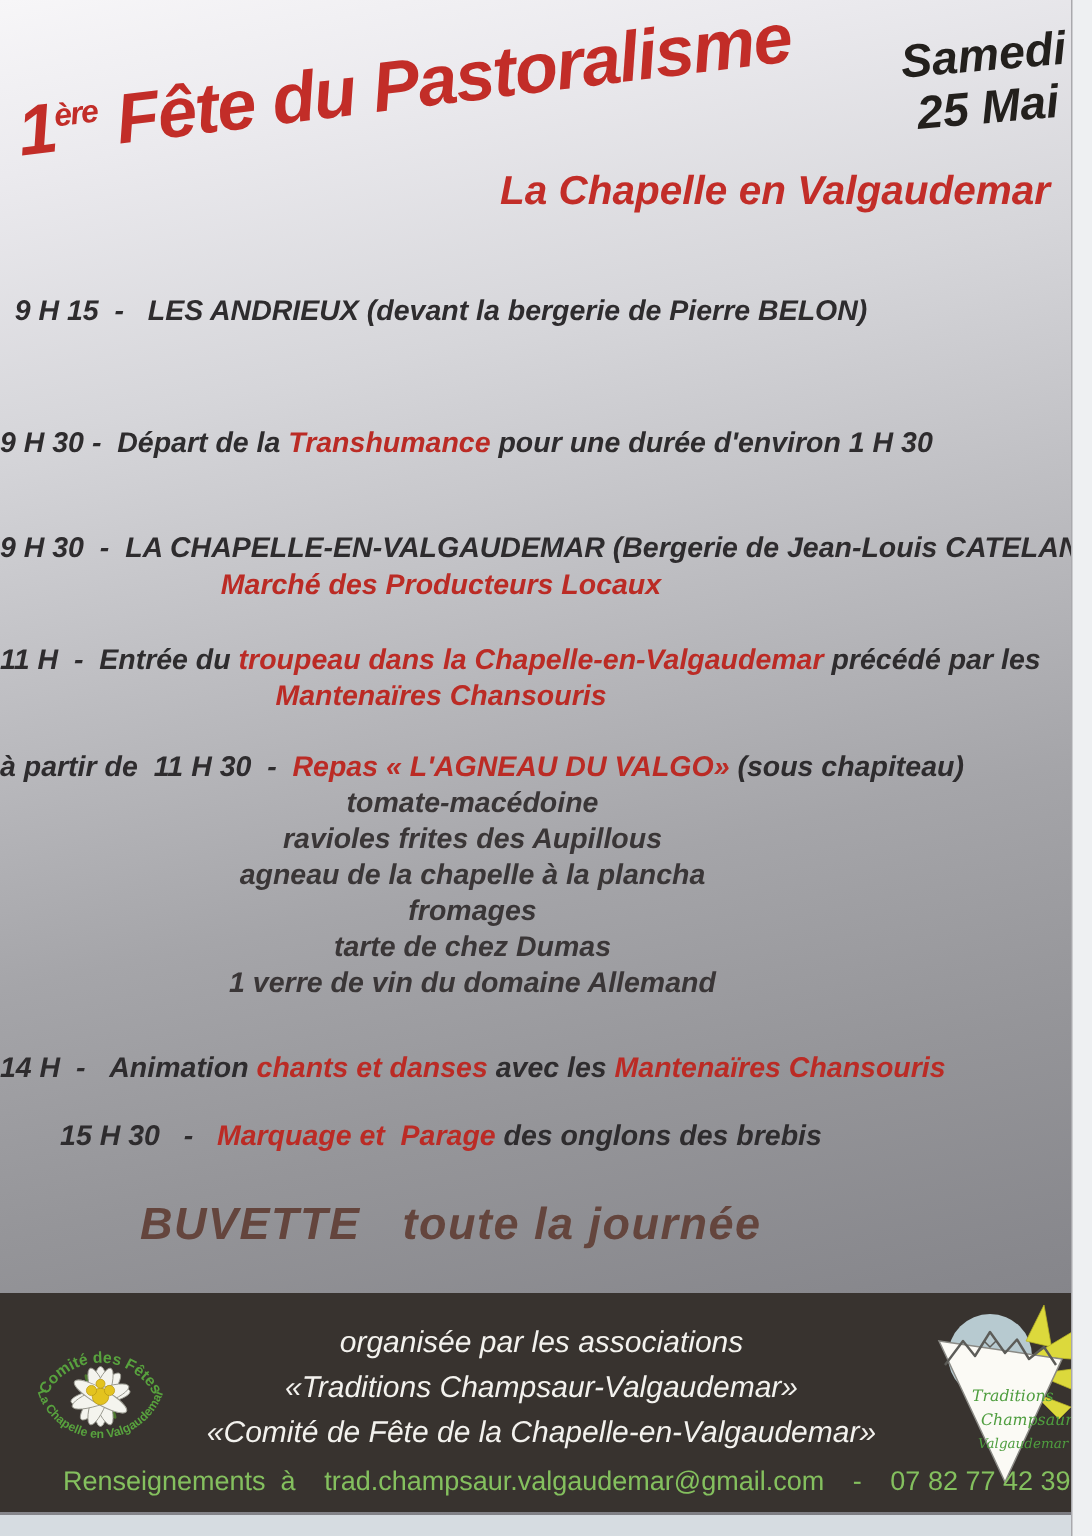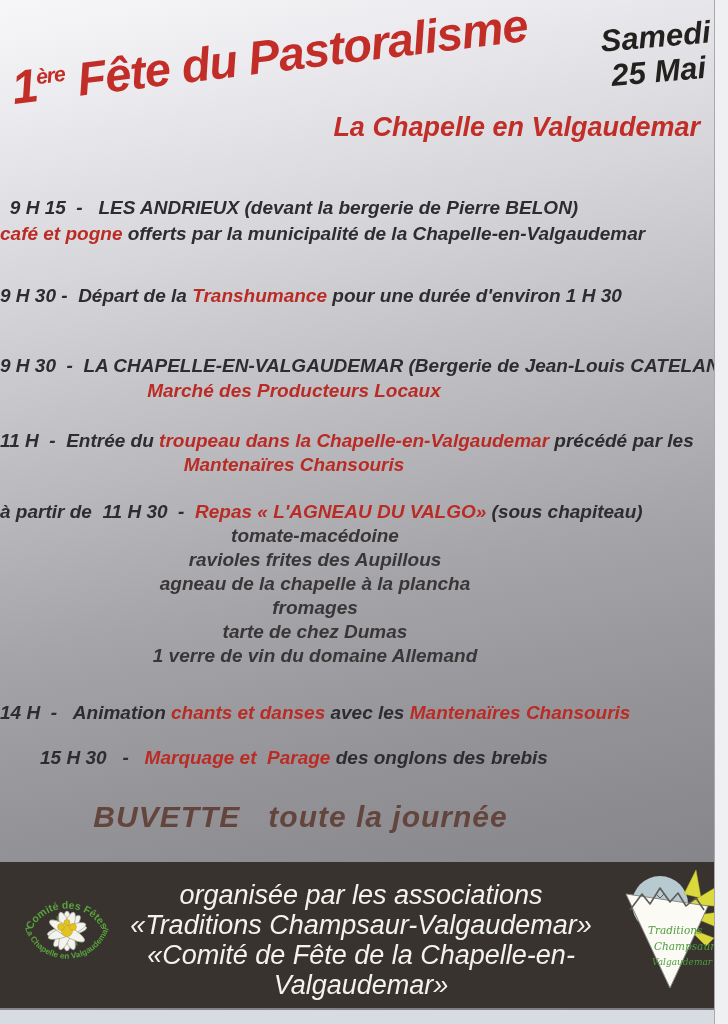"café et pogne offerts par" div.line { html: <div><span>café et pogne&nbsp;</span><span>offerts par la municipalité de la Chapelle-en-Valgaudemar</span></div> -> none }
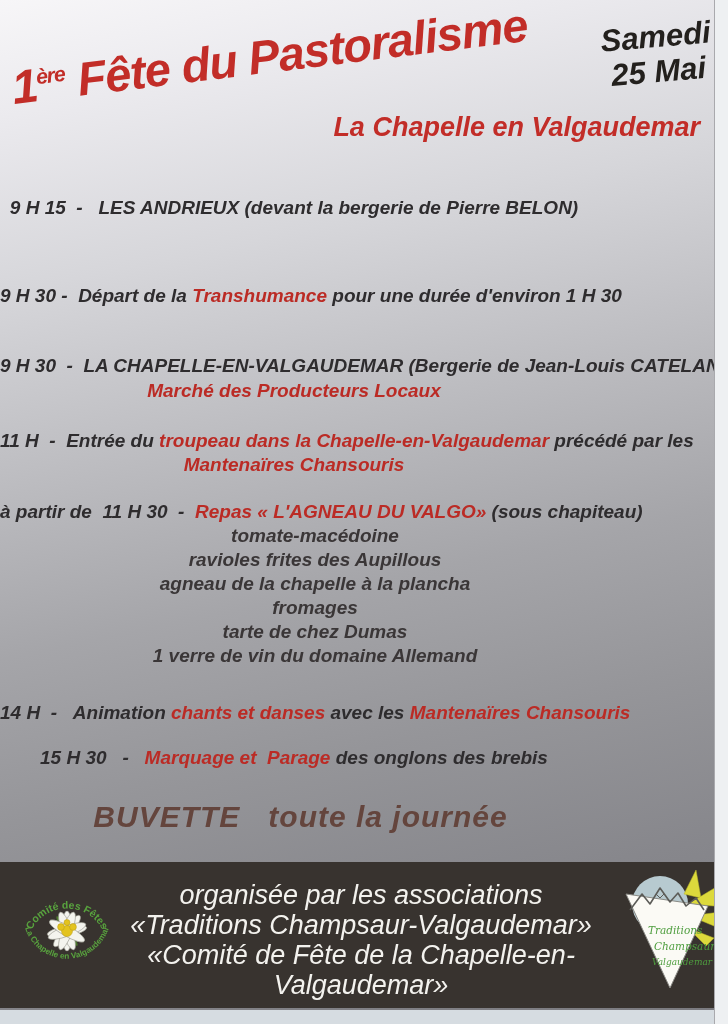"organisée par les associations" .org { font-size: 27px -> 20px }
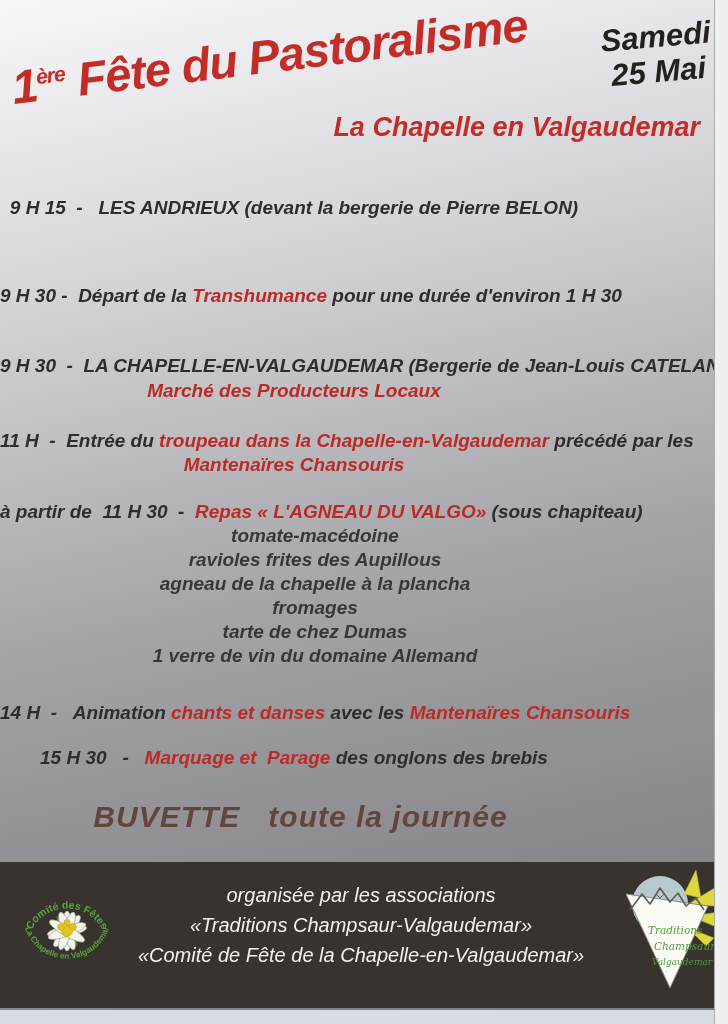"Renseignements à" div.contact { html: none -> <div> <span>Renseignements&nbsp; à</span> <span>trad.champsaur.valgaudemar@gmail.com</span> <span>-</span> <span>07 82 77 42 39</span> </div> }
